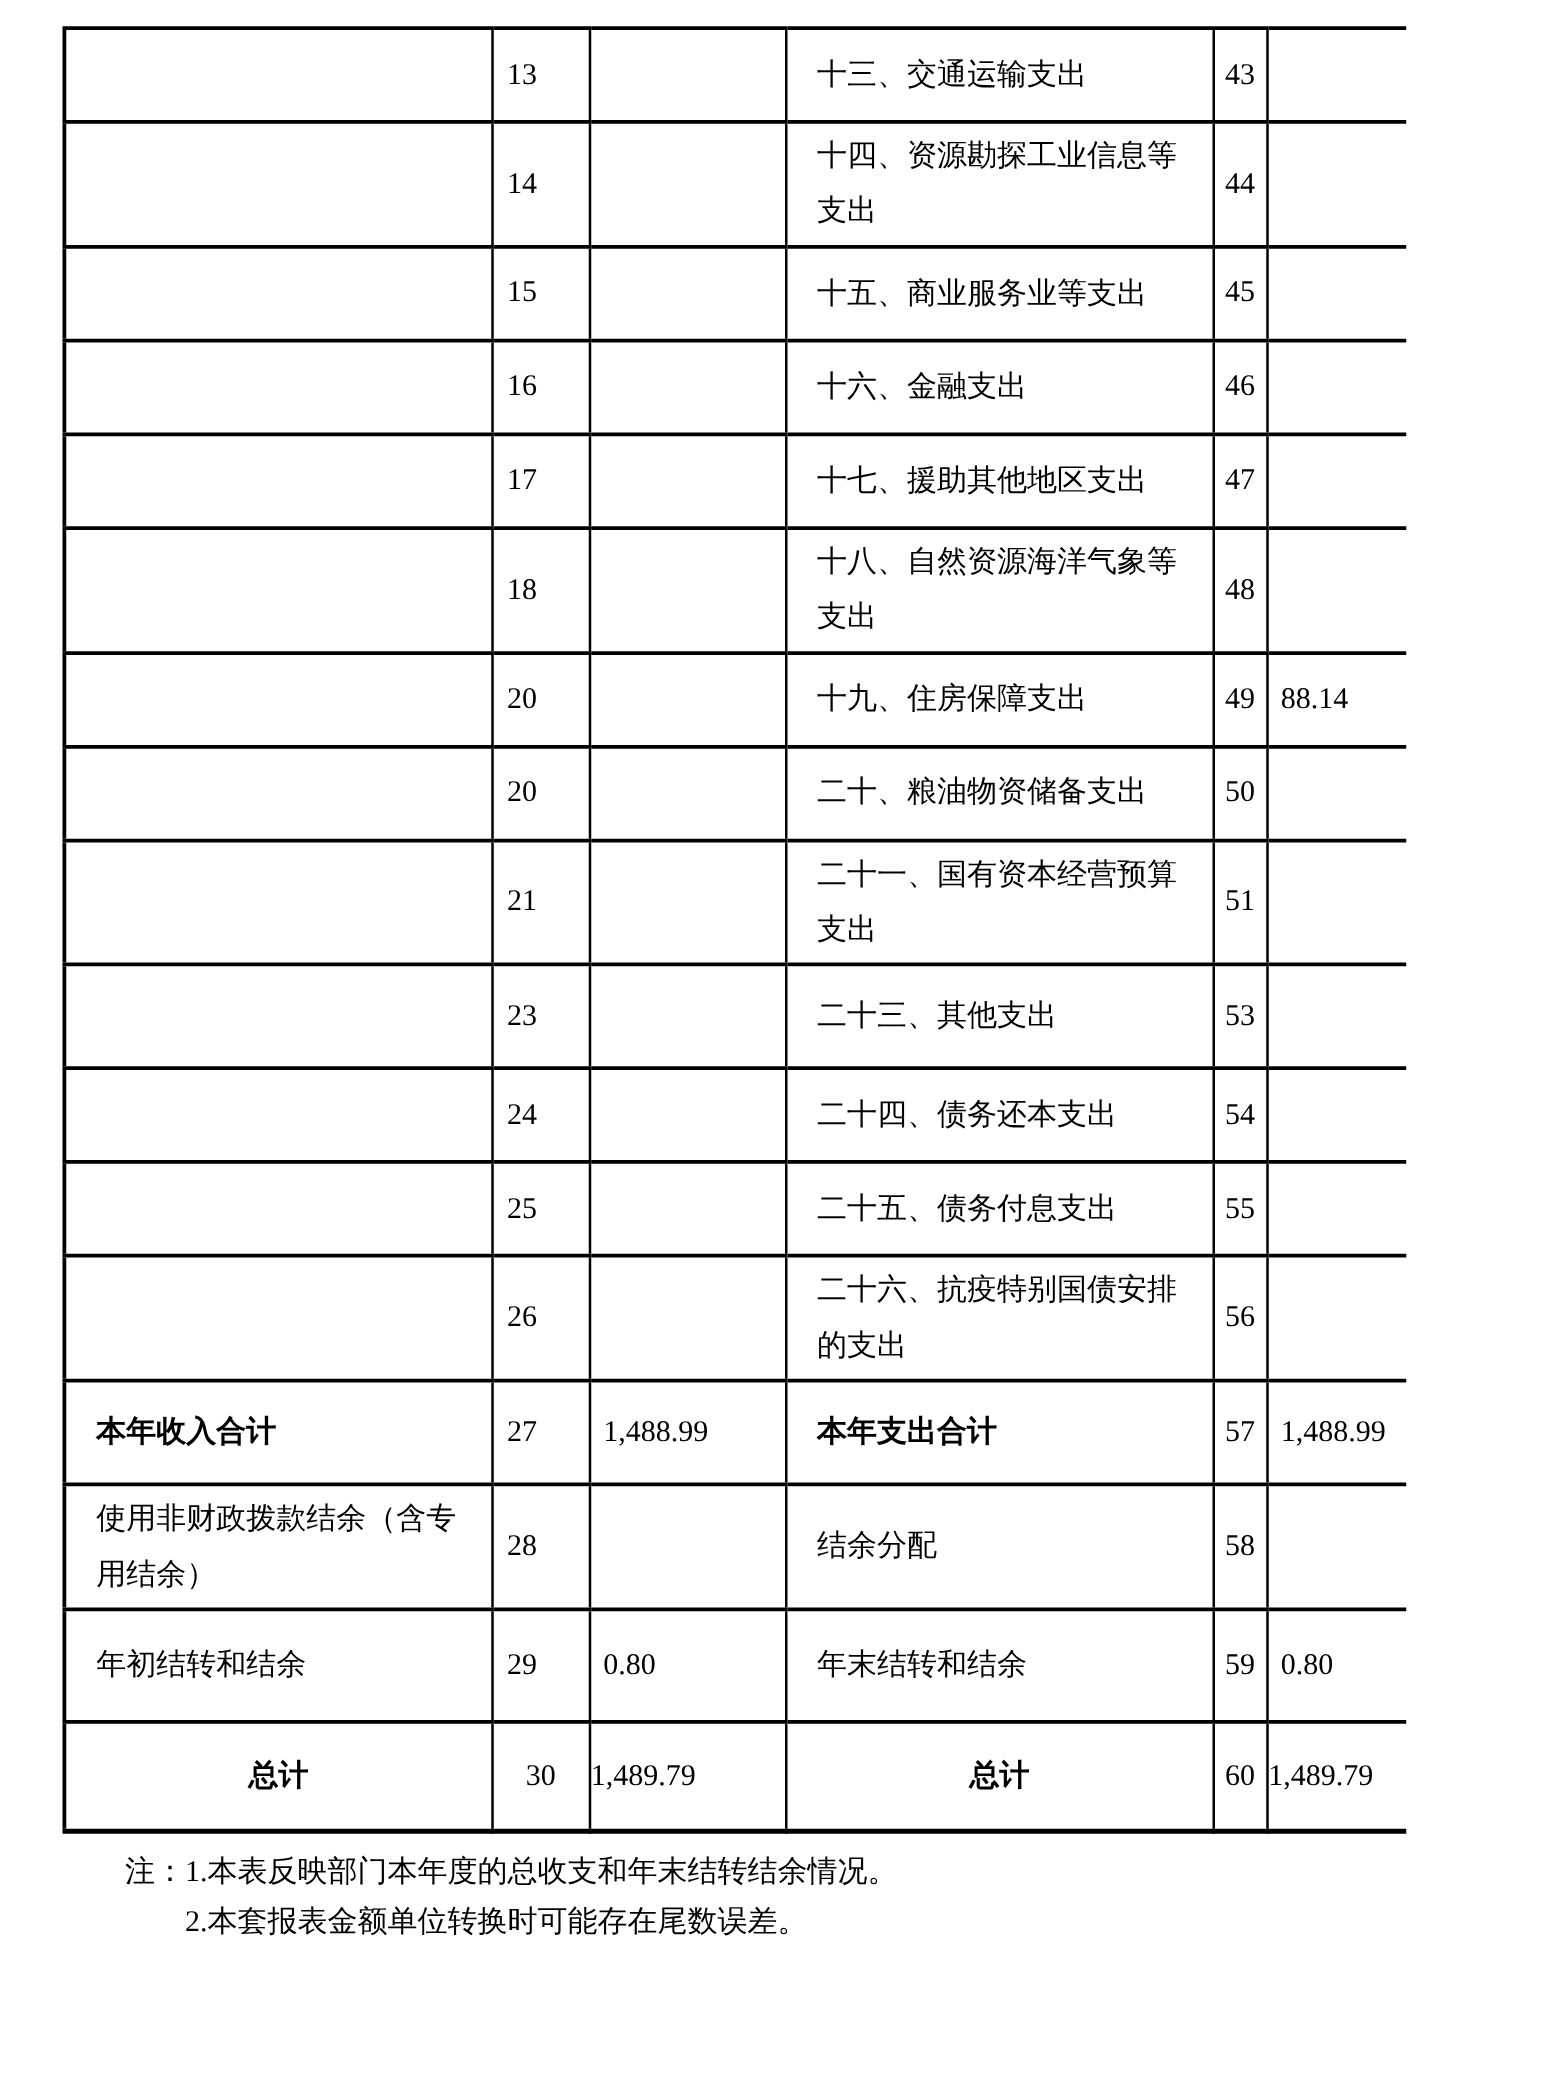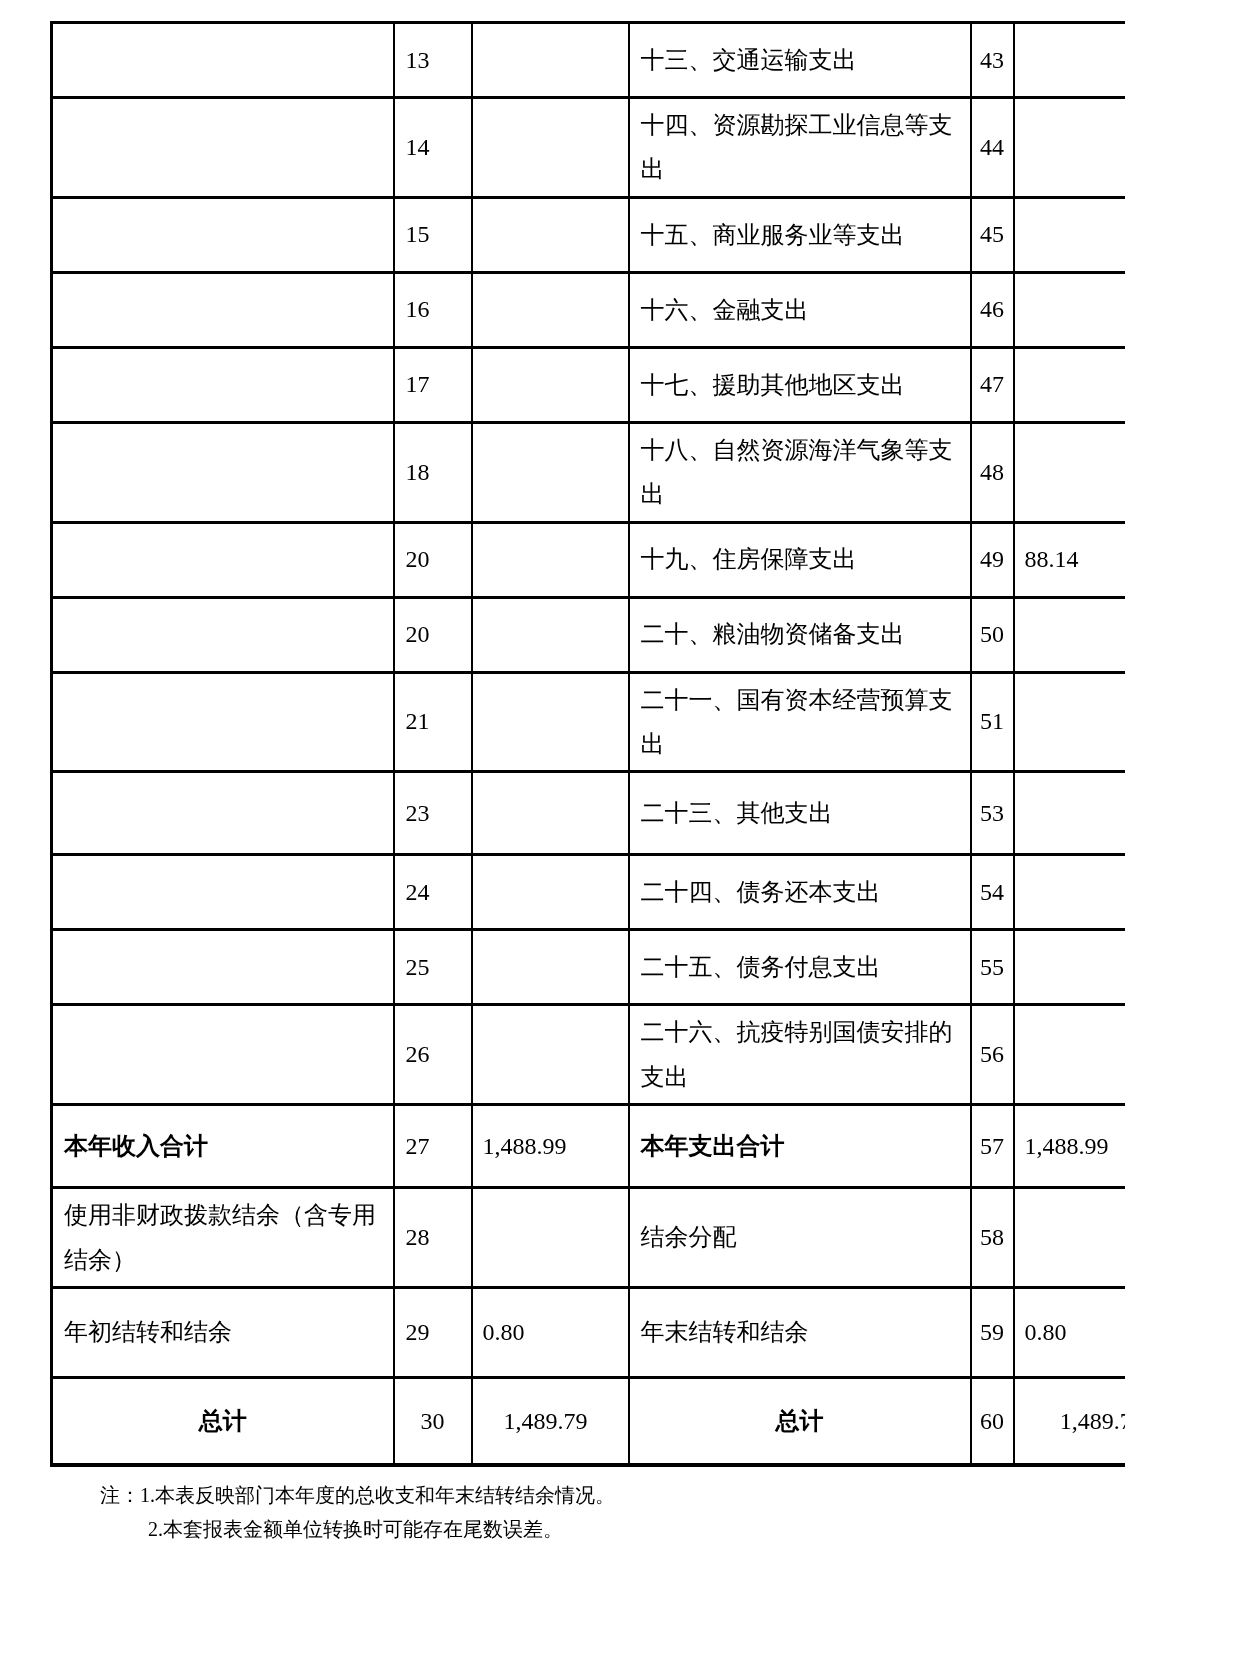"十三、交通运输支出" td.label { padding: 4px 9px 4px 11px -> 4px 9px 4px 24px }
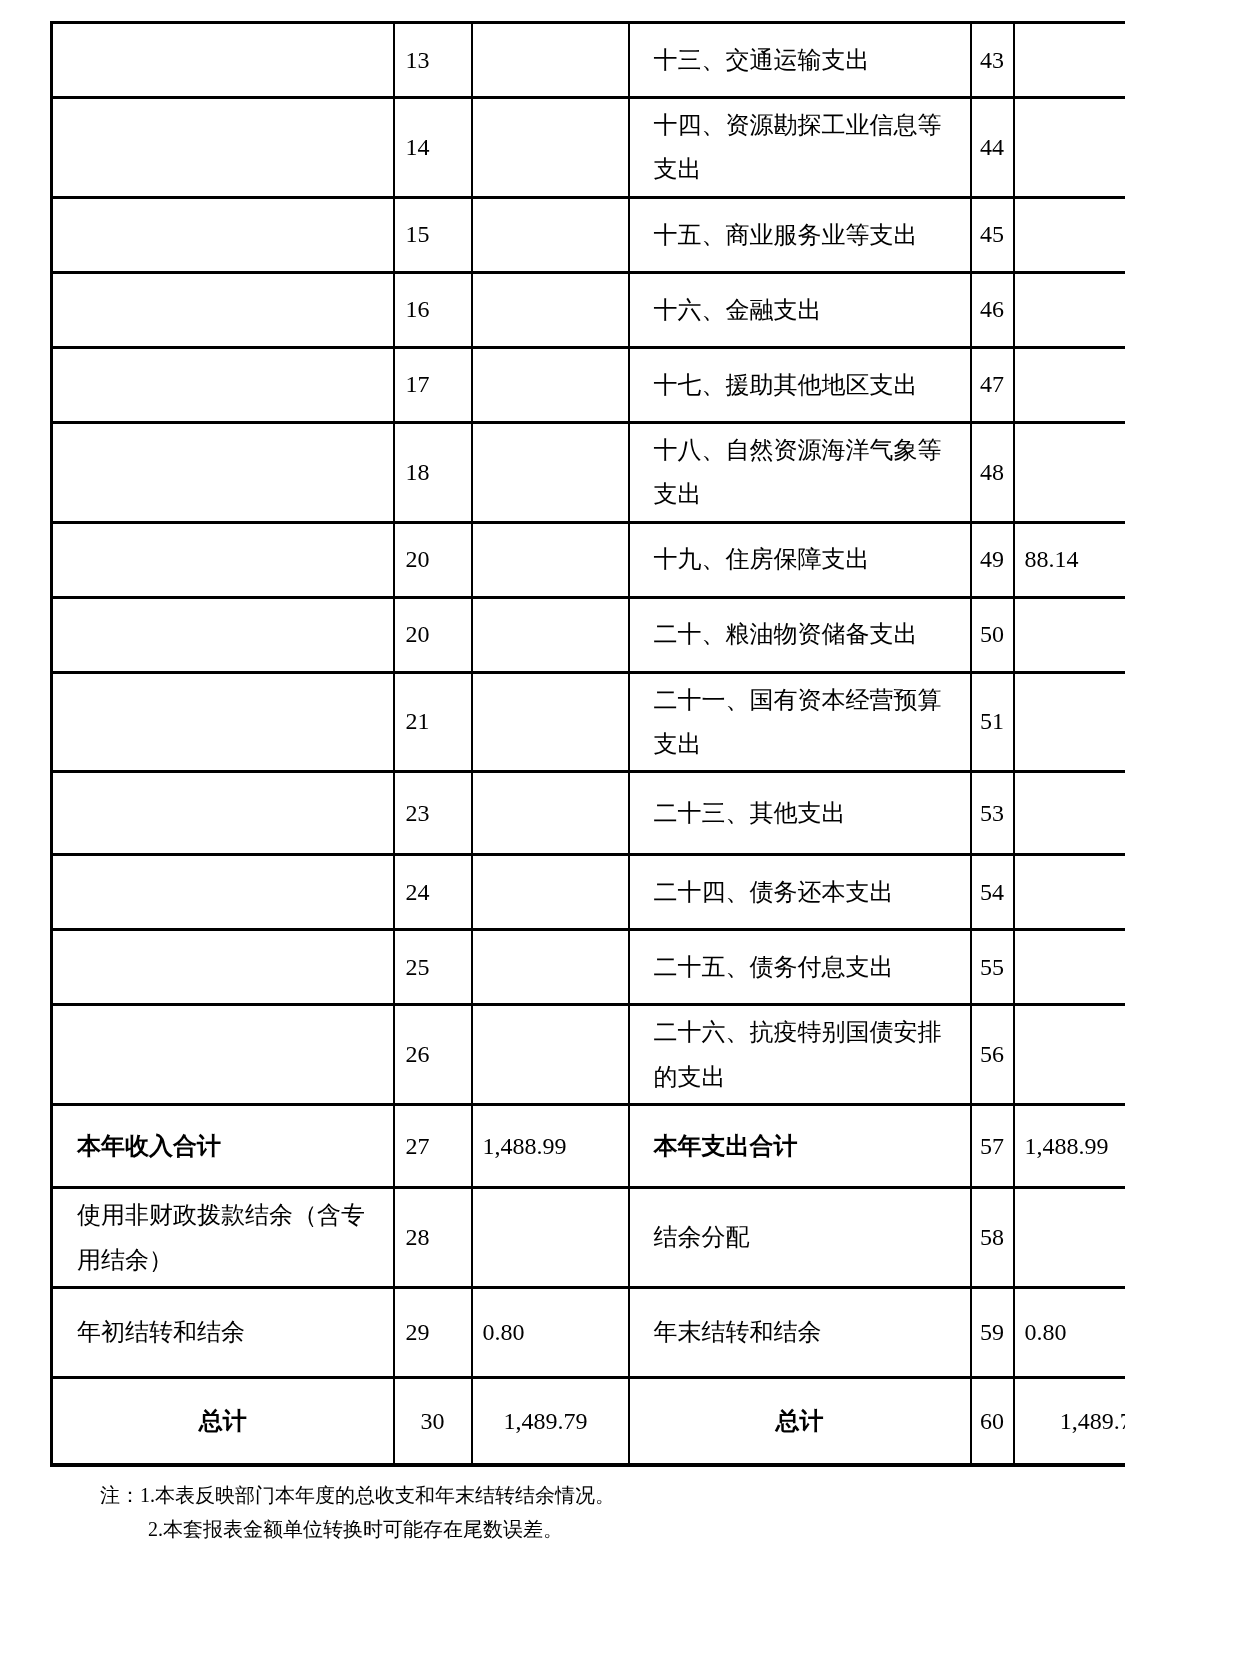"1,489.79" tr.row-total td.amount { text-align: center -> left }
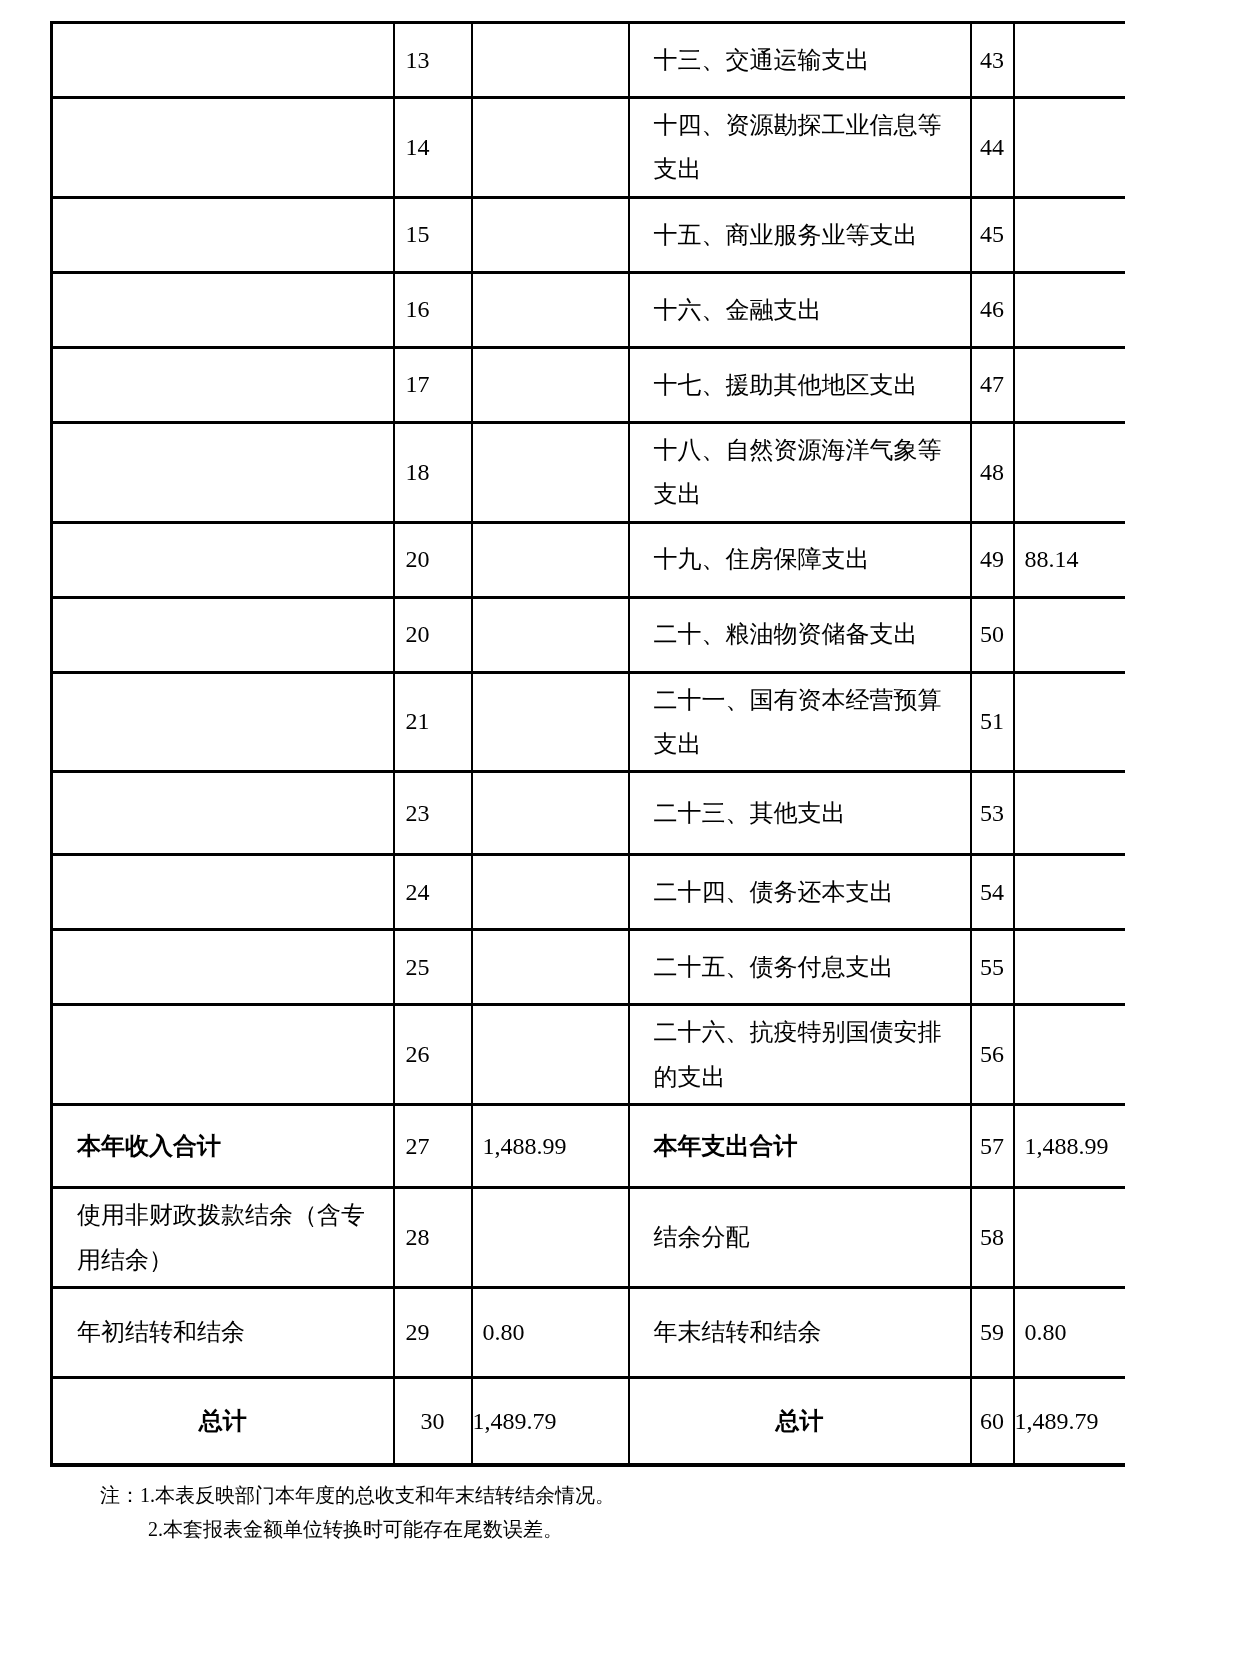"注：1.本表反映部门本年度的总收支和年末结转结余情况。" .notes { font-size: 20px -> 24px }
